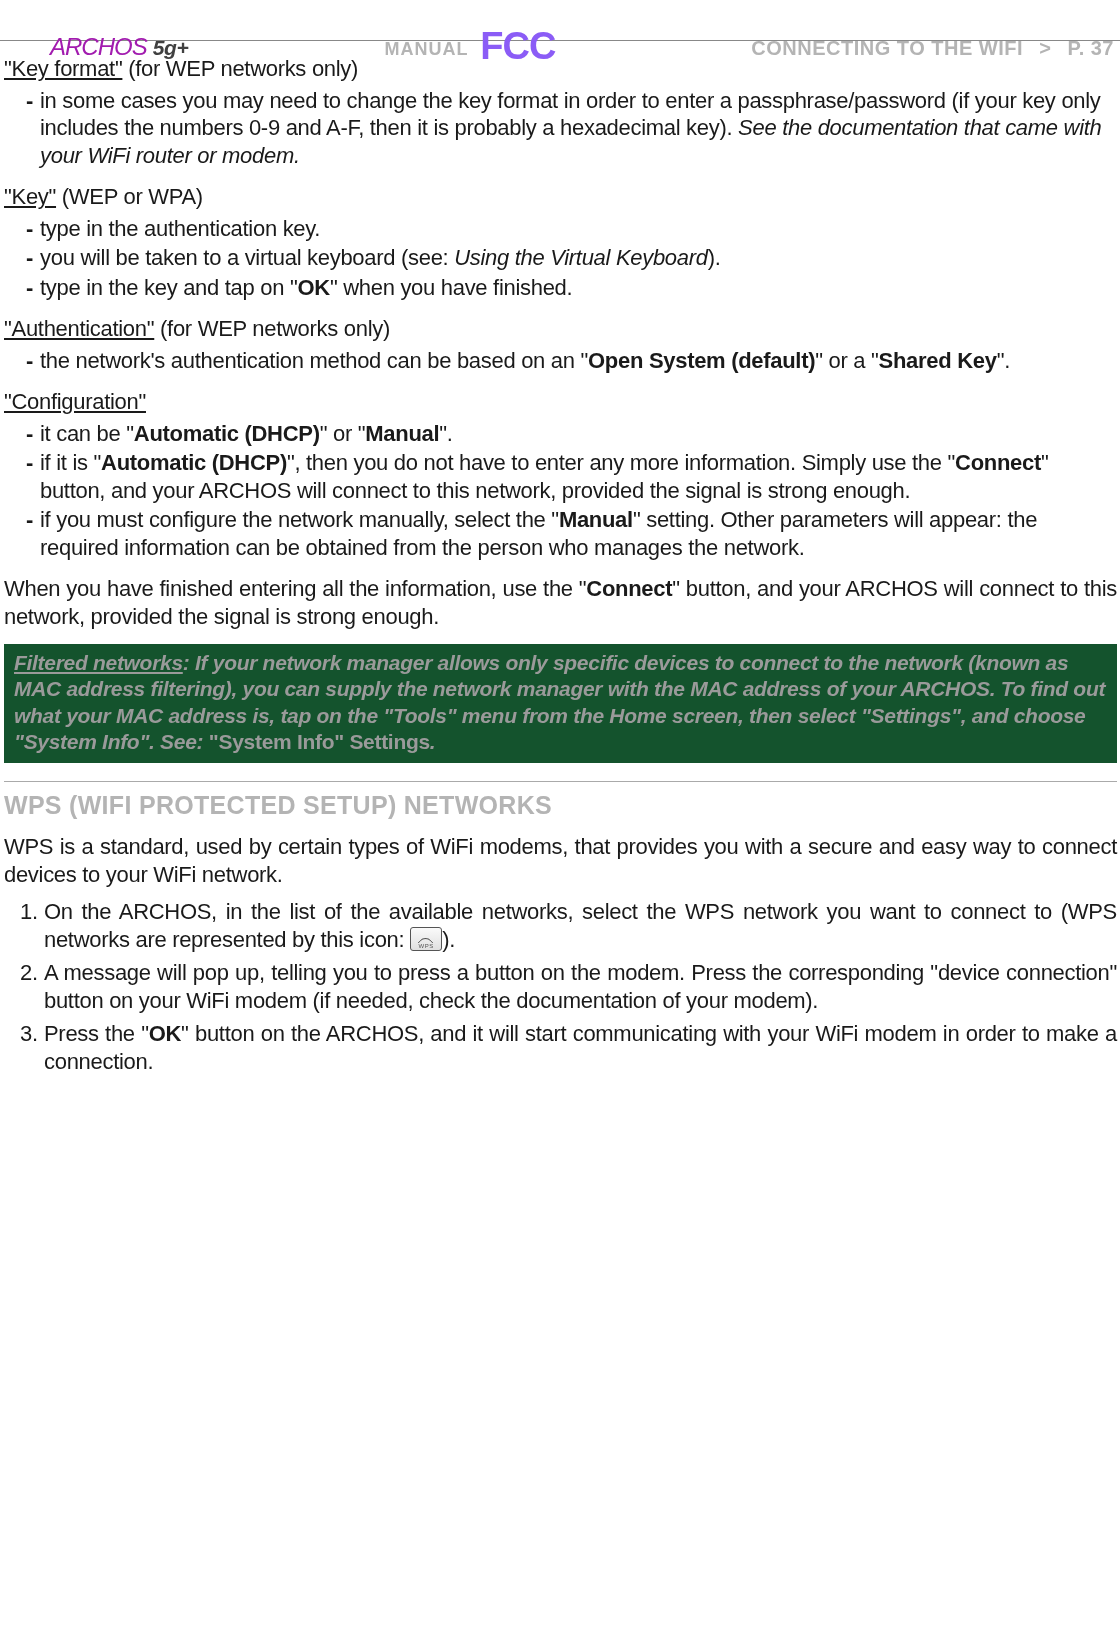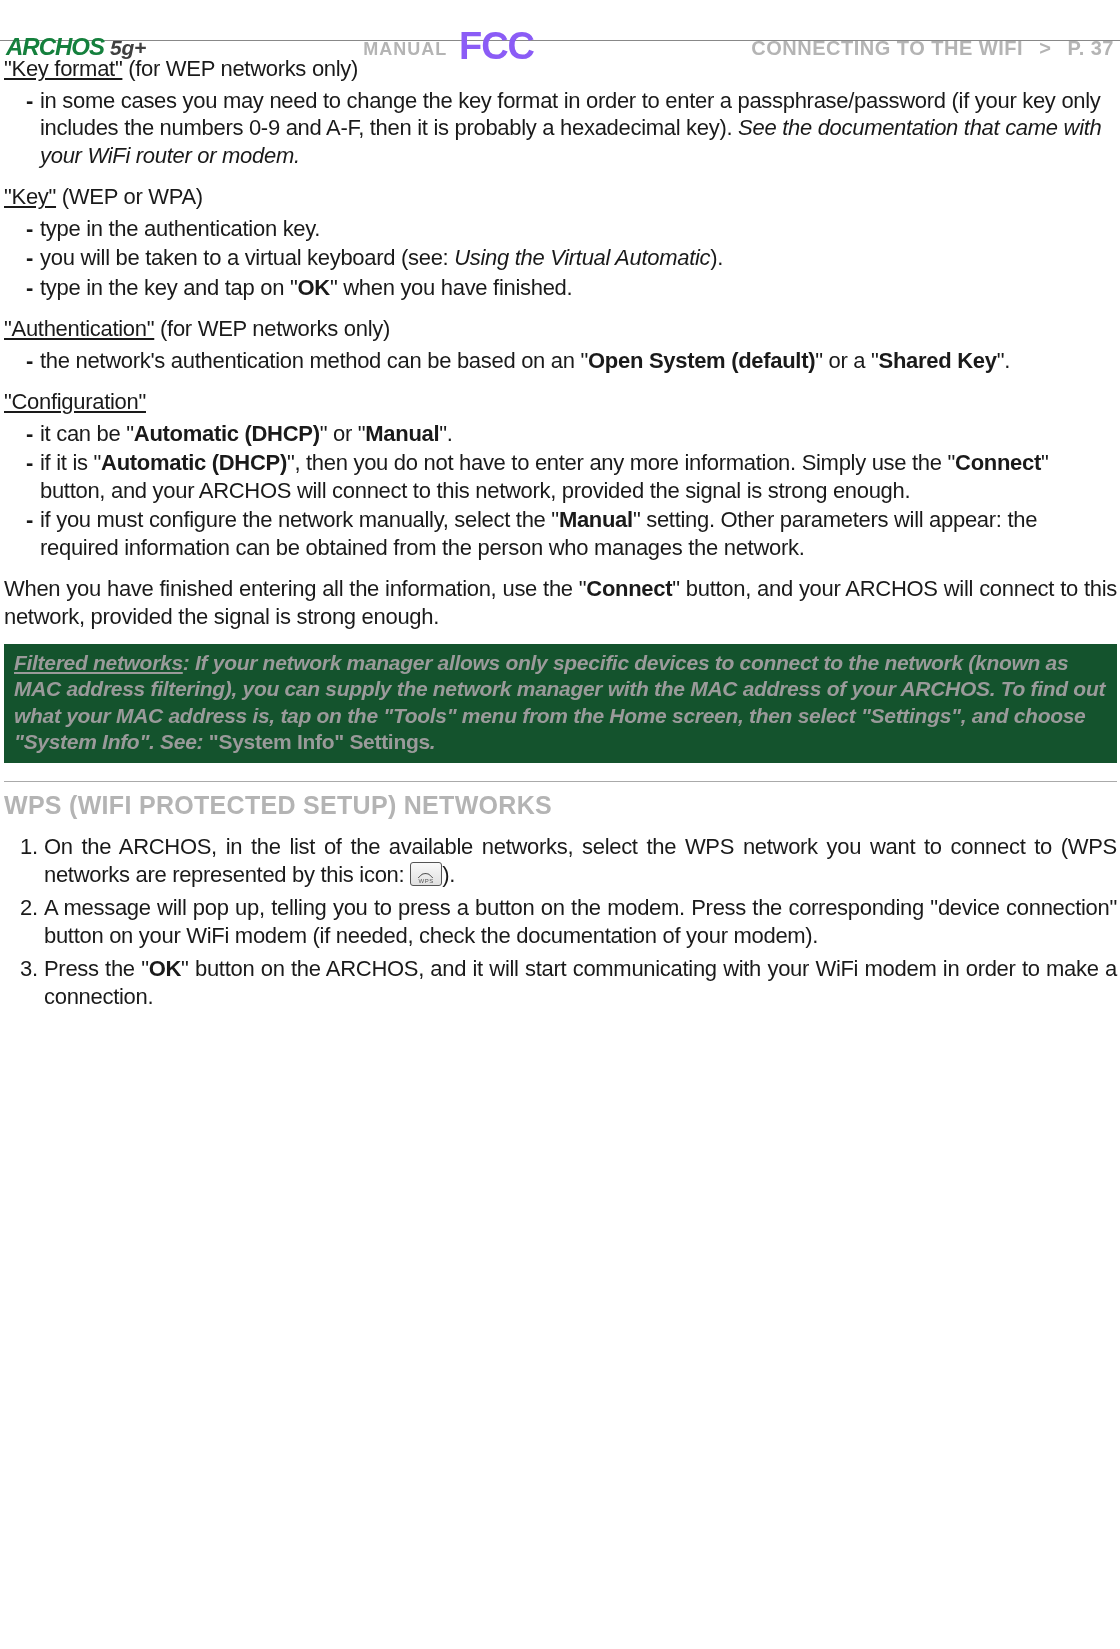"ARCHOS" .logo-archos { color: #15803d -> #a21caf; font-weight: 700 -> 400; margin-left: none -> 44px }
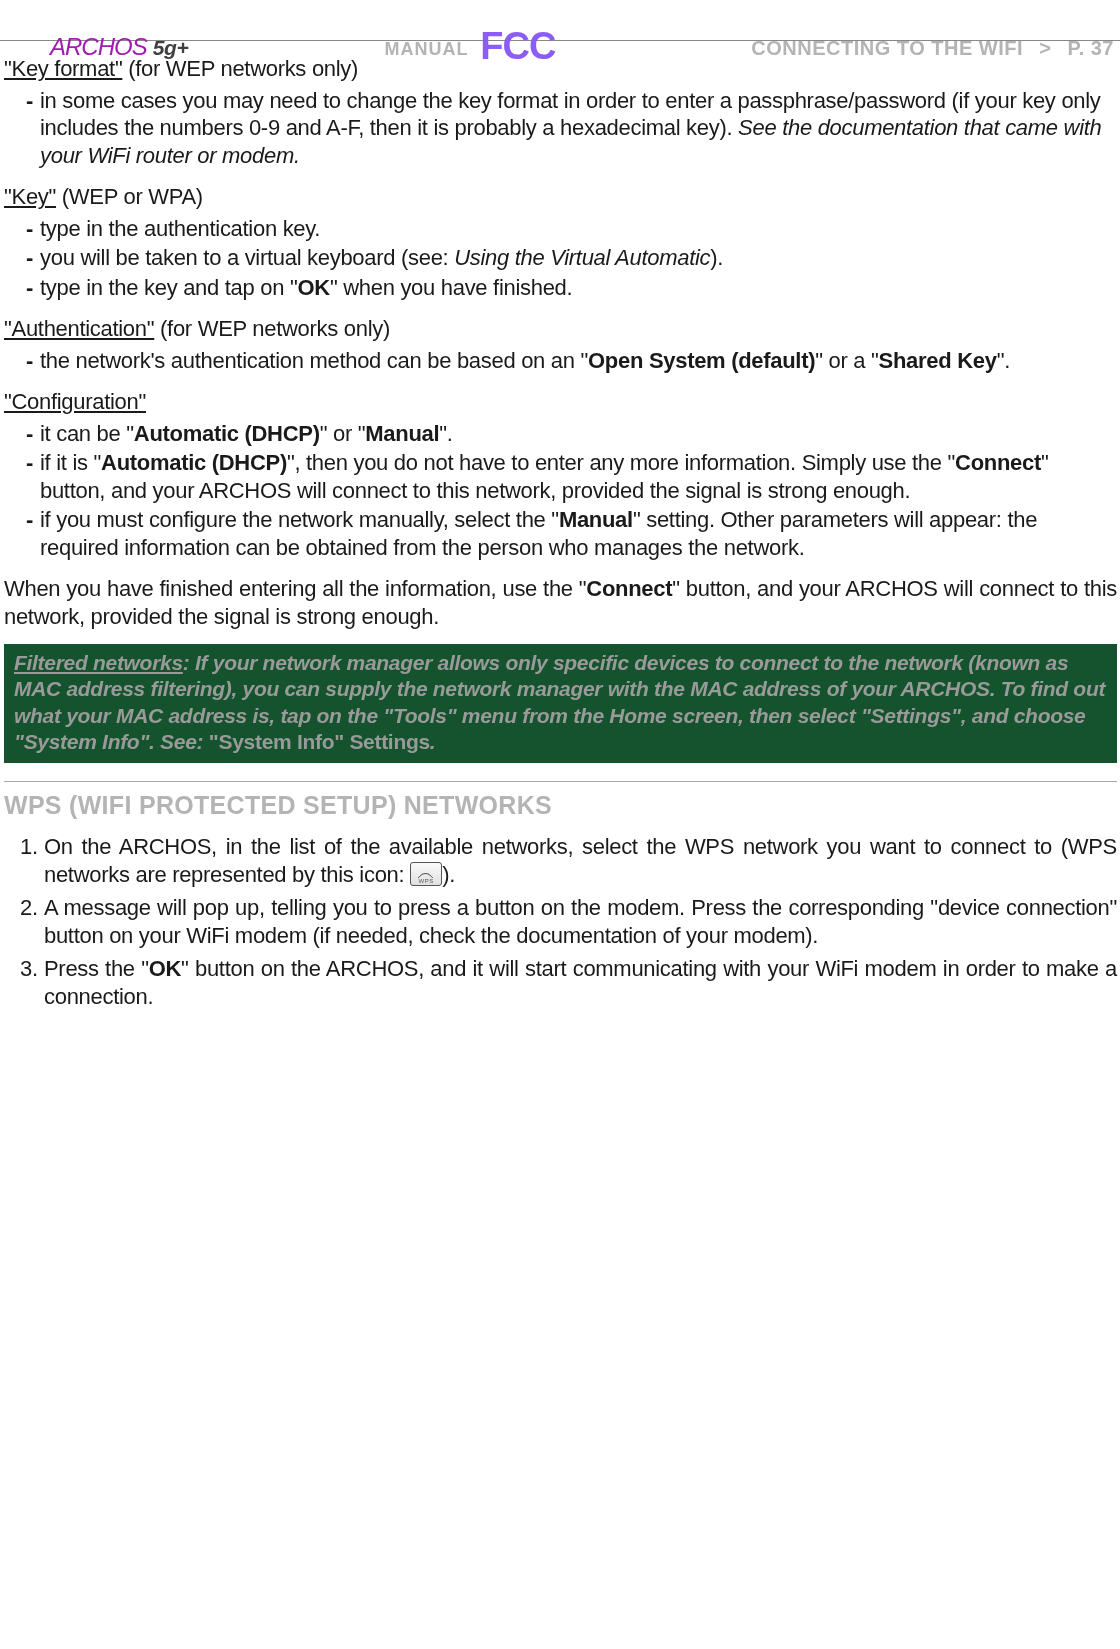"Using the Virtual Automatic" span.italic { text: Automatic -> Keyboard }
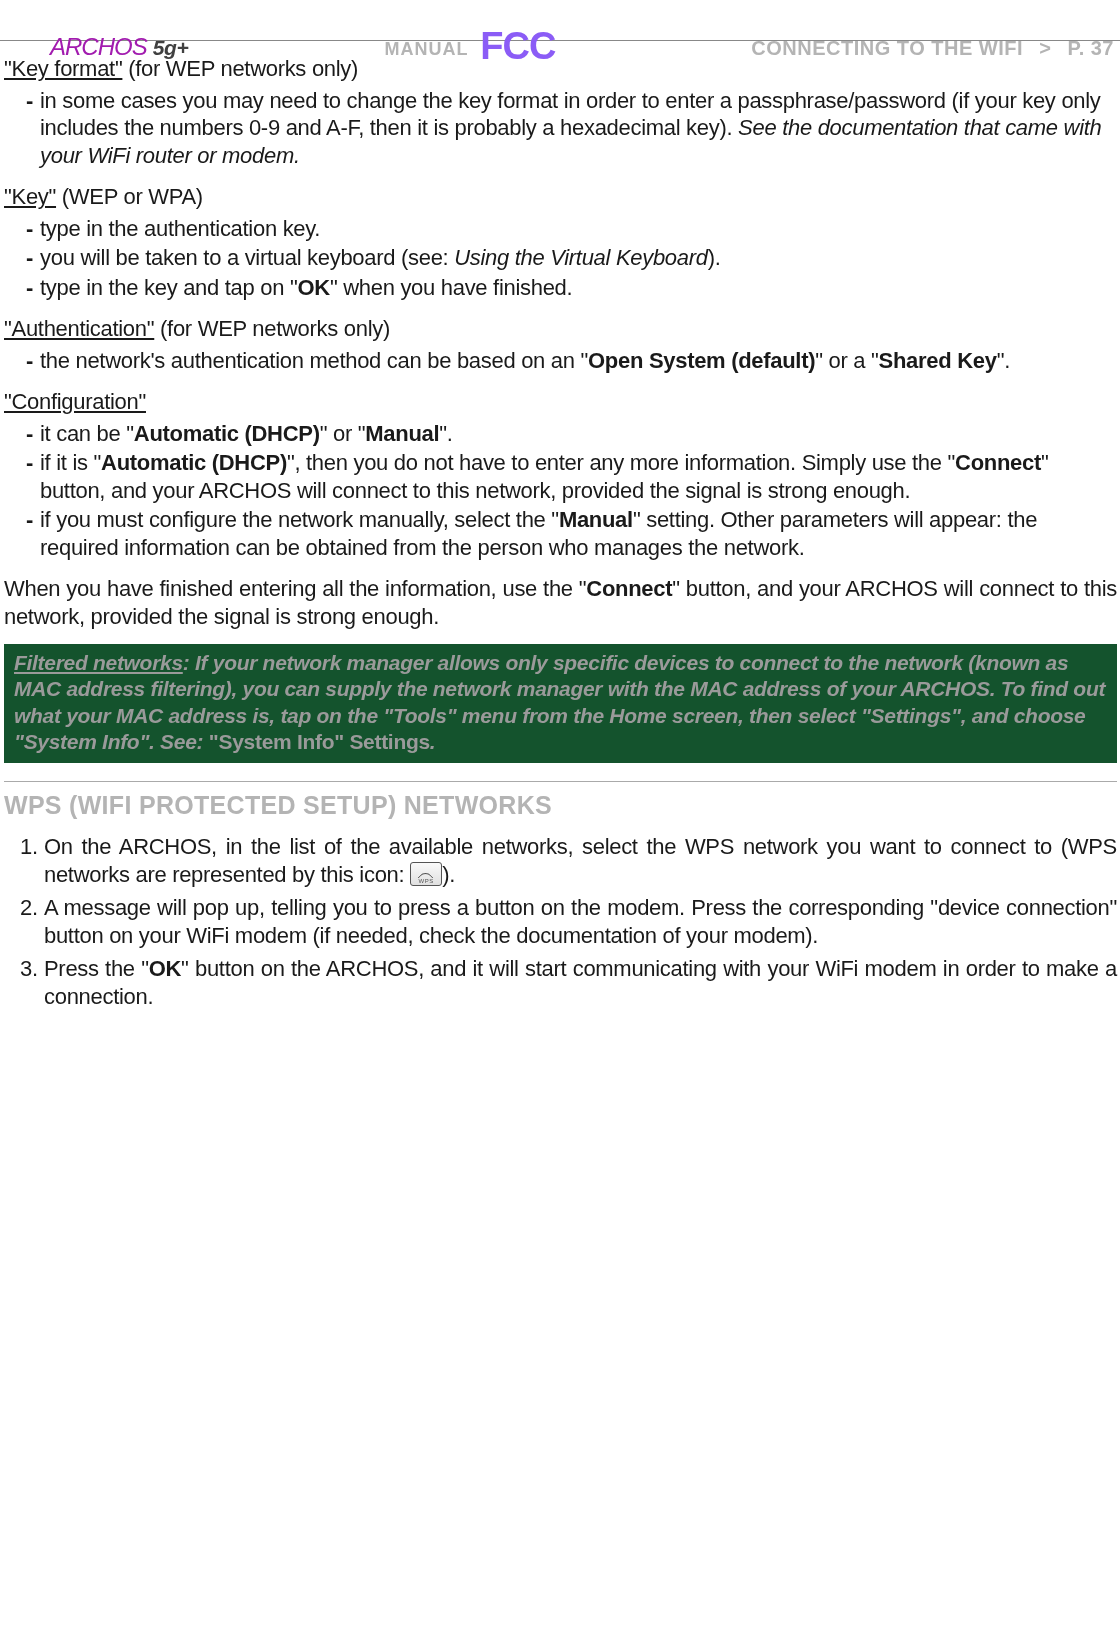"WPS is a standard, used" div.para { html: none -> <div>WPS is a standard, used by certain types of WiFi modems, that provides you with a secure and easy way to connect devices to your WiFi network.</div> }
